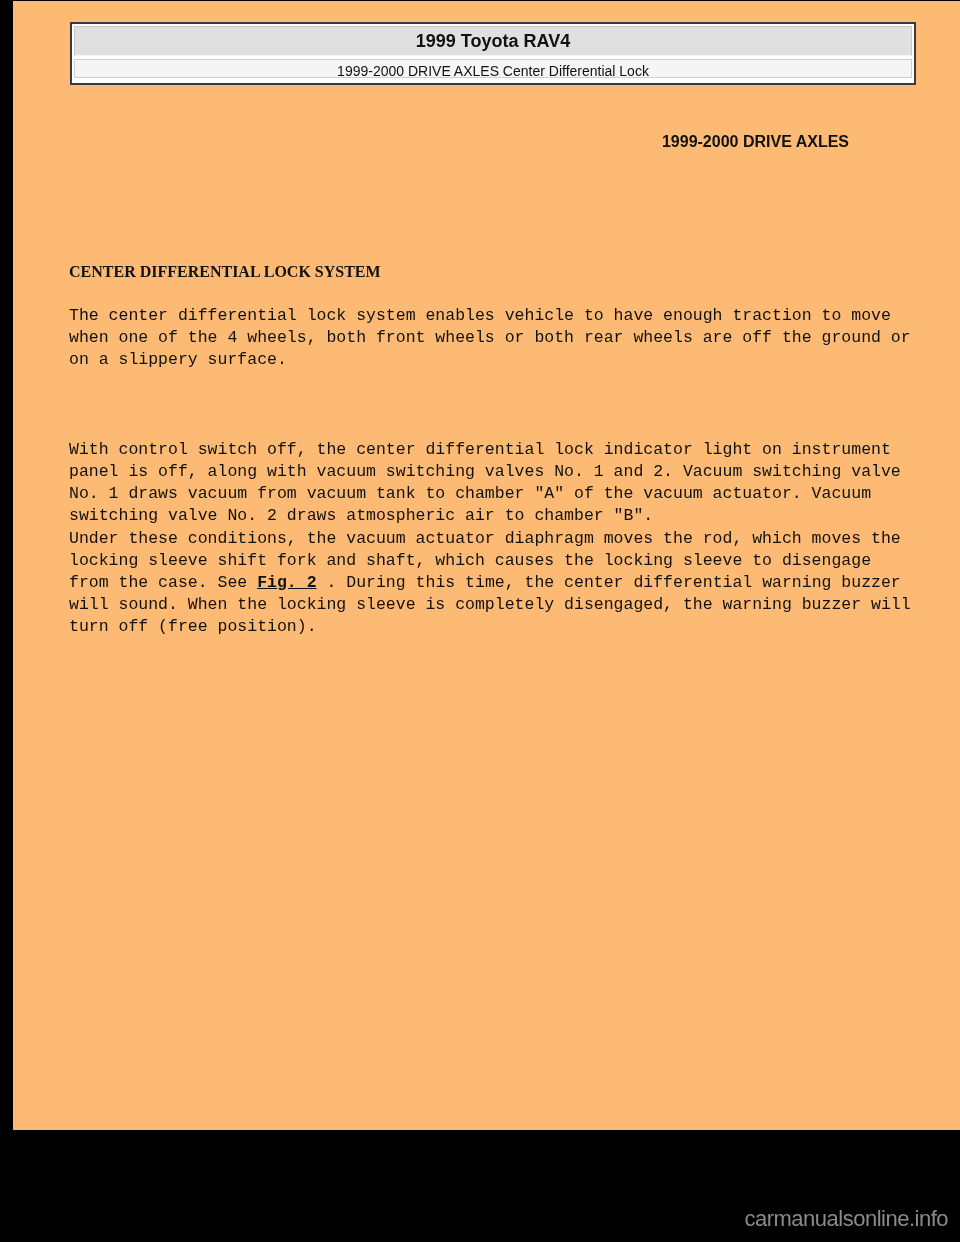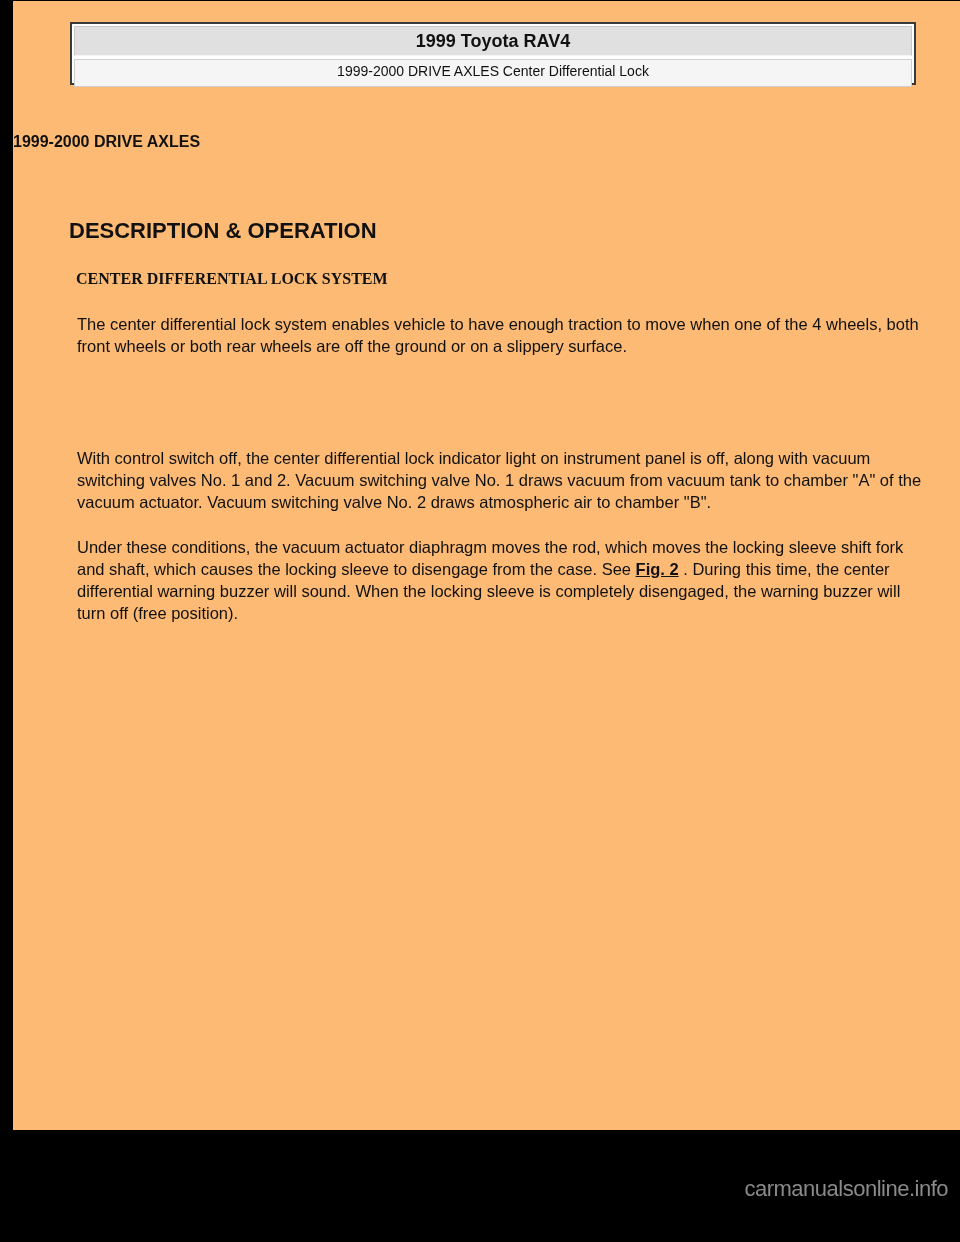"1999-2000 DRIVE AXLES Center" .header-sub { height: 28px -> 19px }
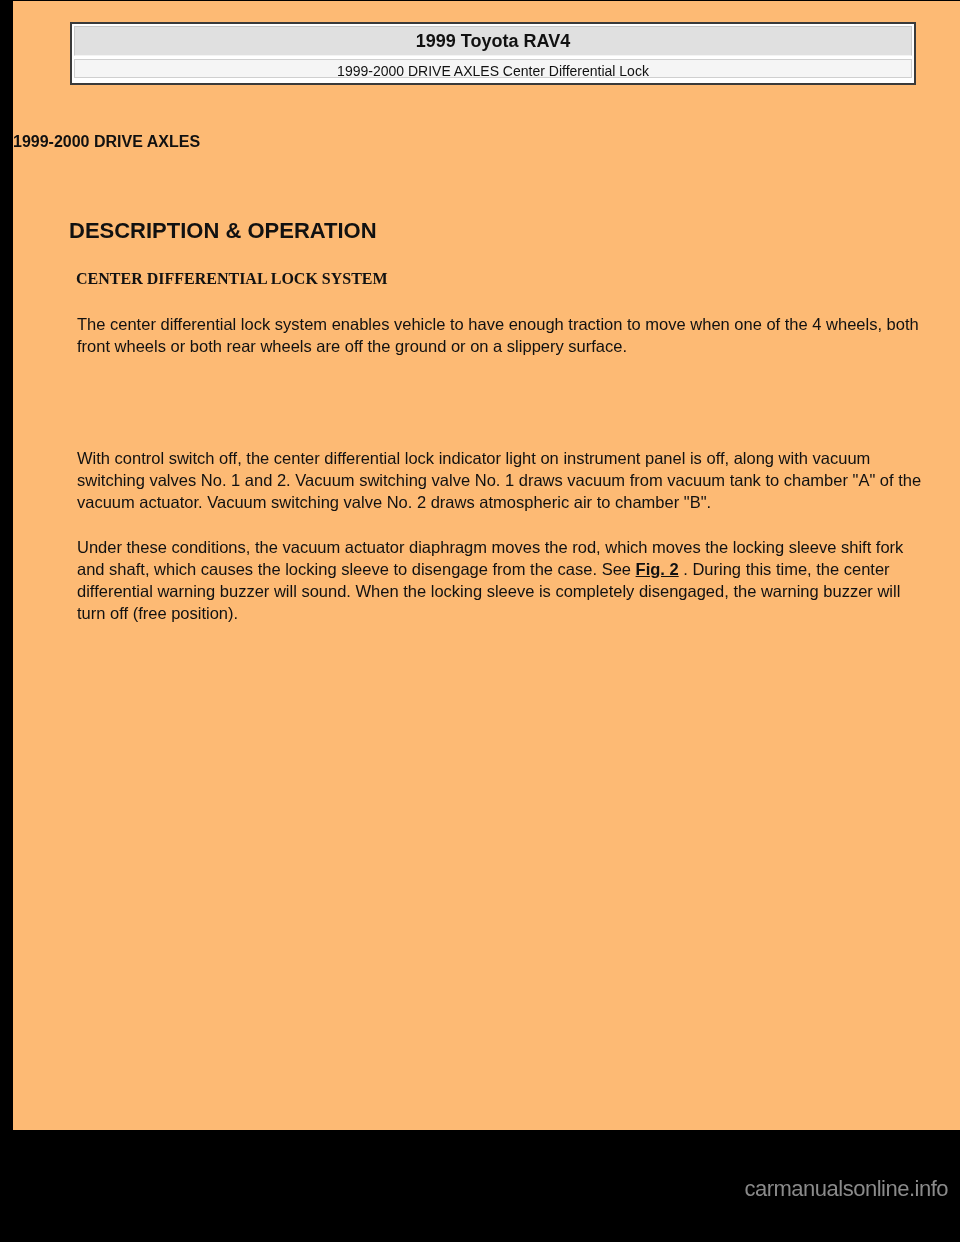"1999-2000 DRIVE AXLES" .doc-title { text-align: left -> right }
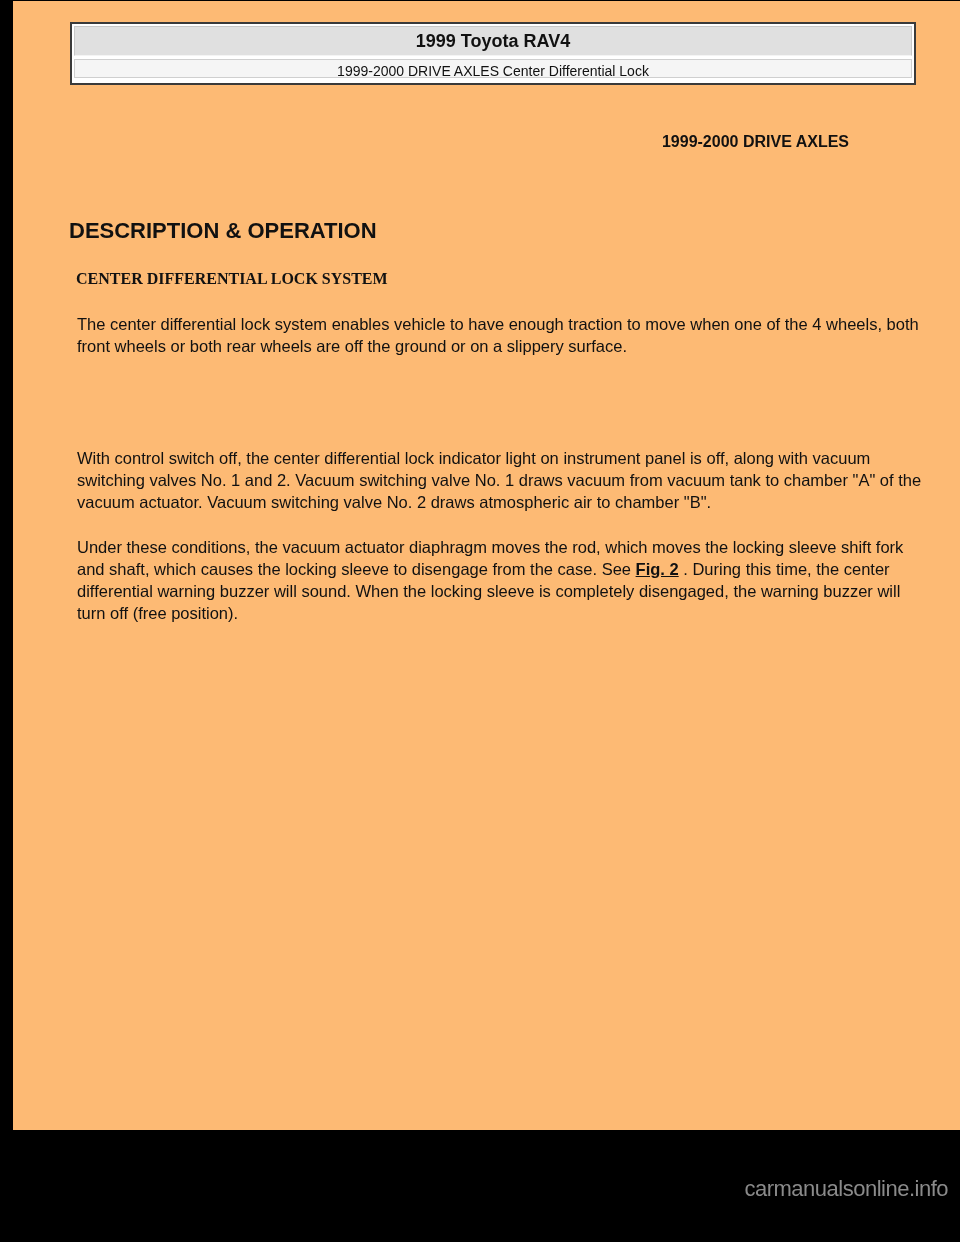"DESCRIPTION & OPERATION" h1.section-heading { html: <h1>DESCRIPTION &amp; OPERATION</h1> -> none }
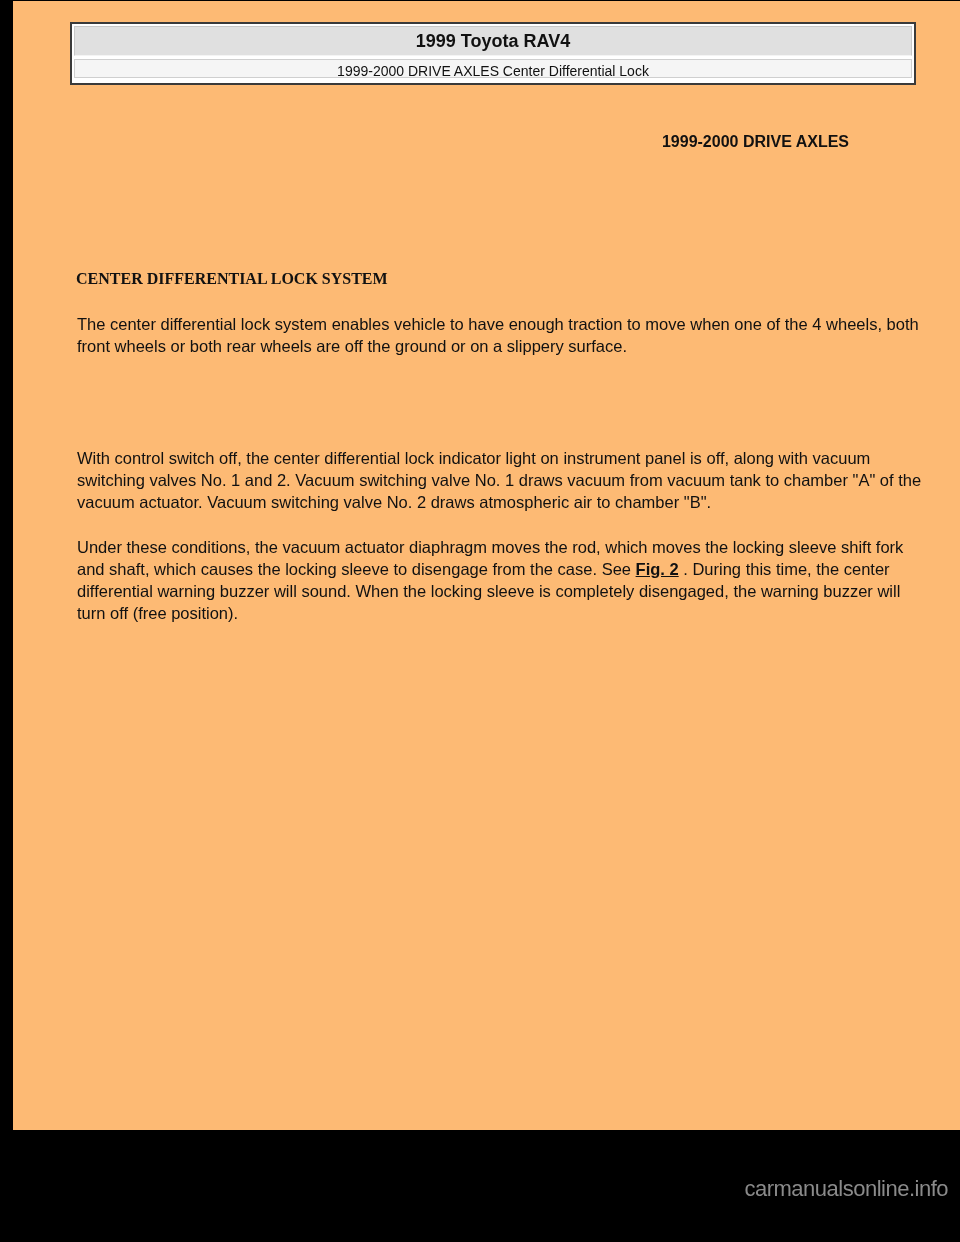"CENTER DIFFERENTIAL LOCK SYSTEM" .sub-heading { margin: 7px -> 0 }
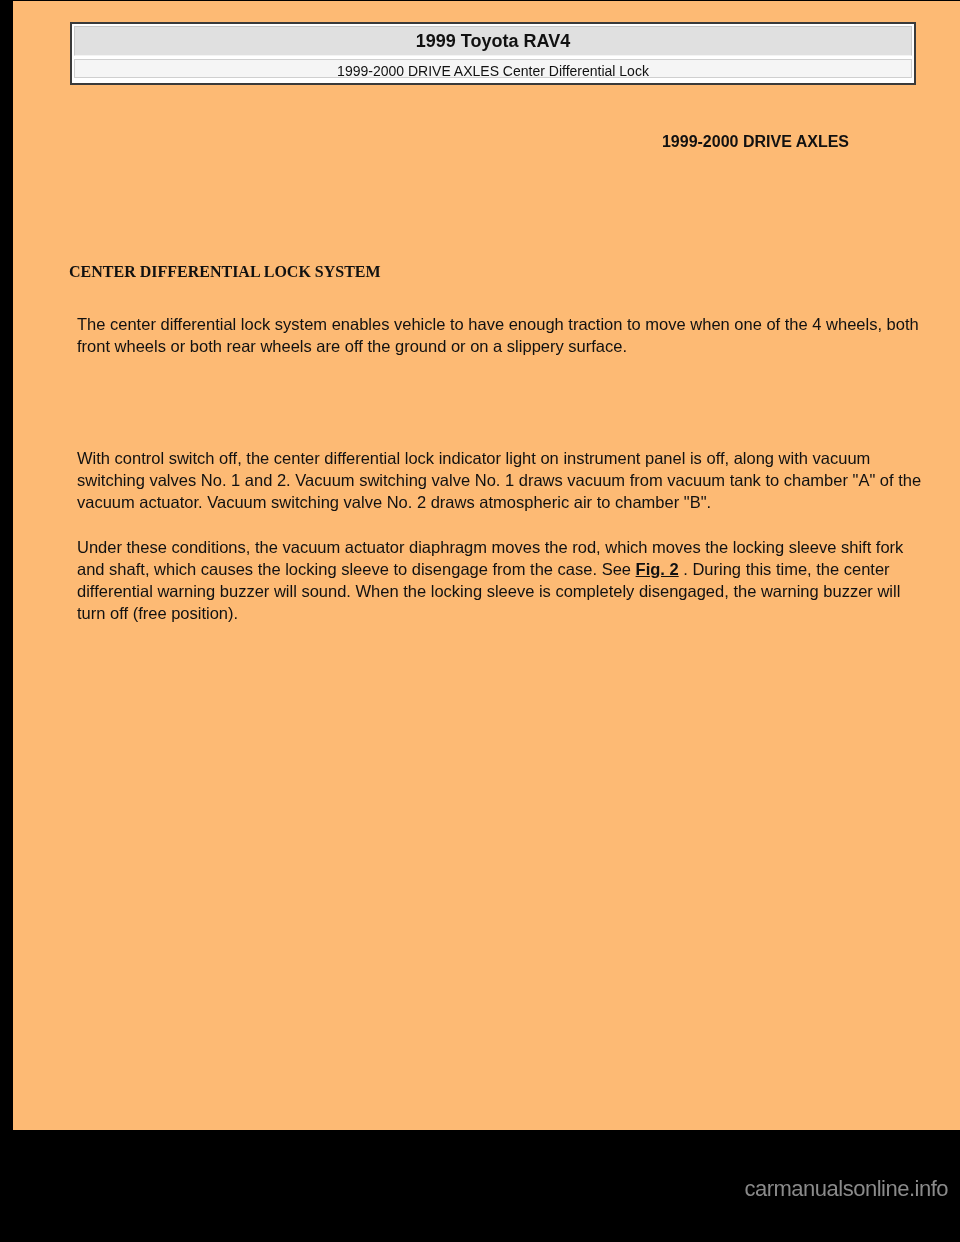"The center differential lock system" .para { font-family: Liberation Sans, sans-serif -> Liberation Mono, monospace; margin: 8px -> 0 }
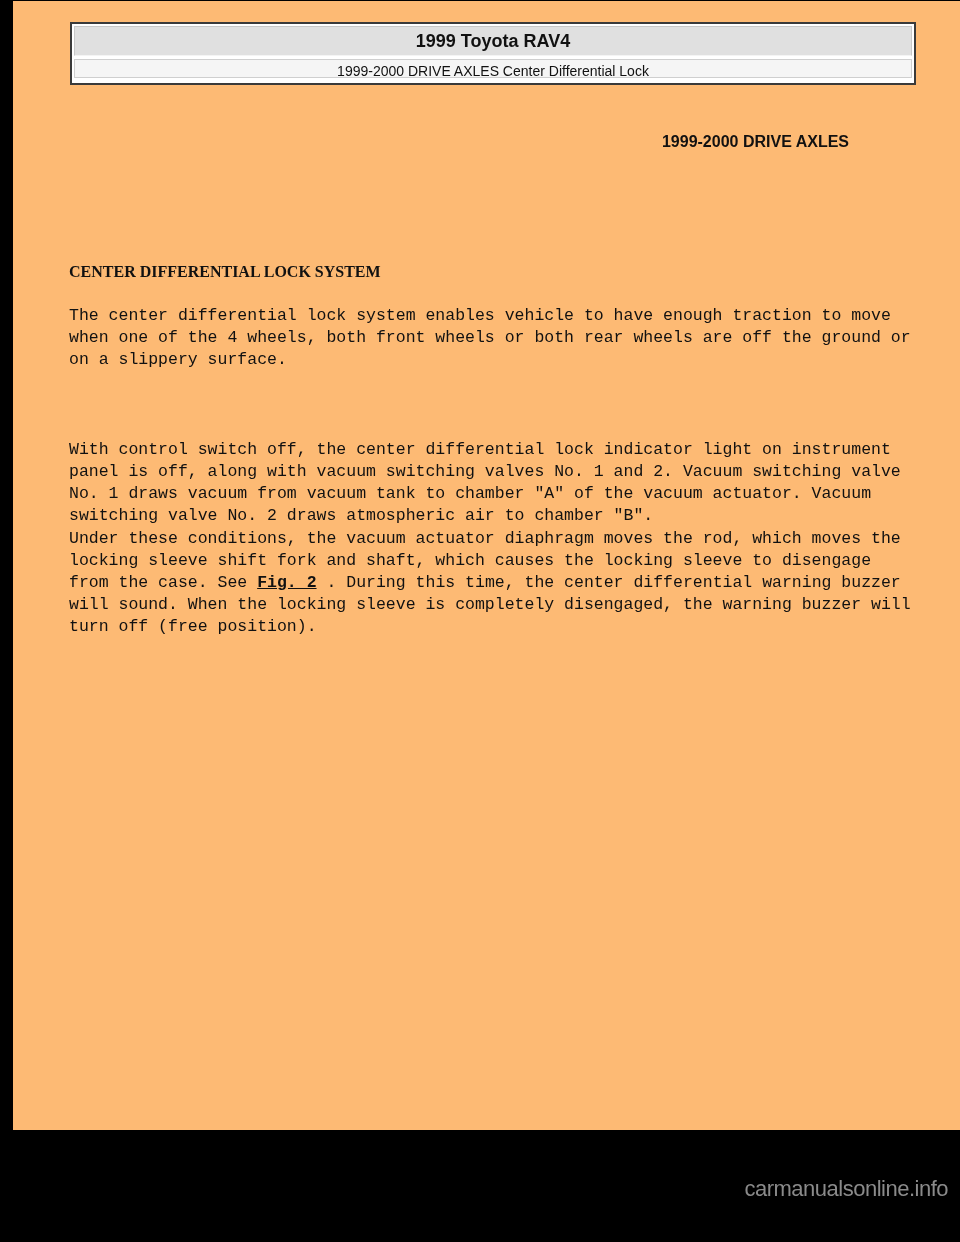"carmanualsonline.info" .watermark { top: 1176px -> 1206px }
